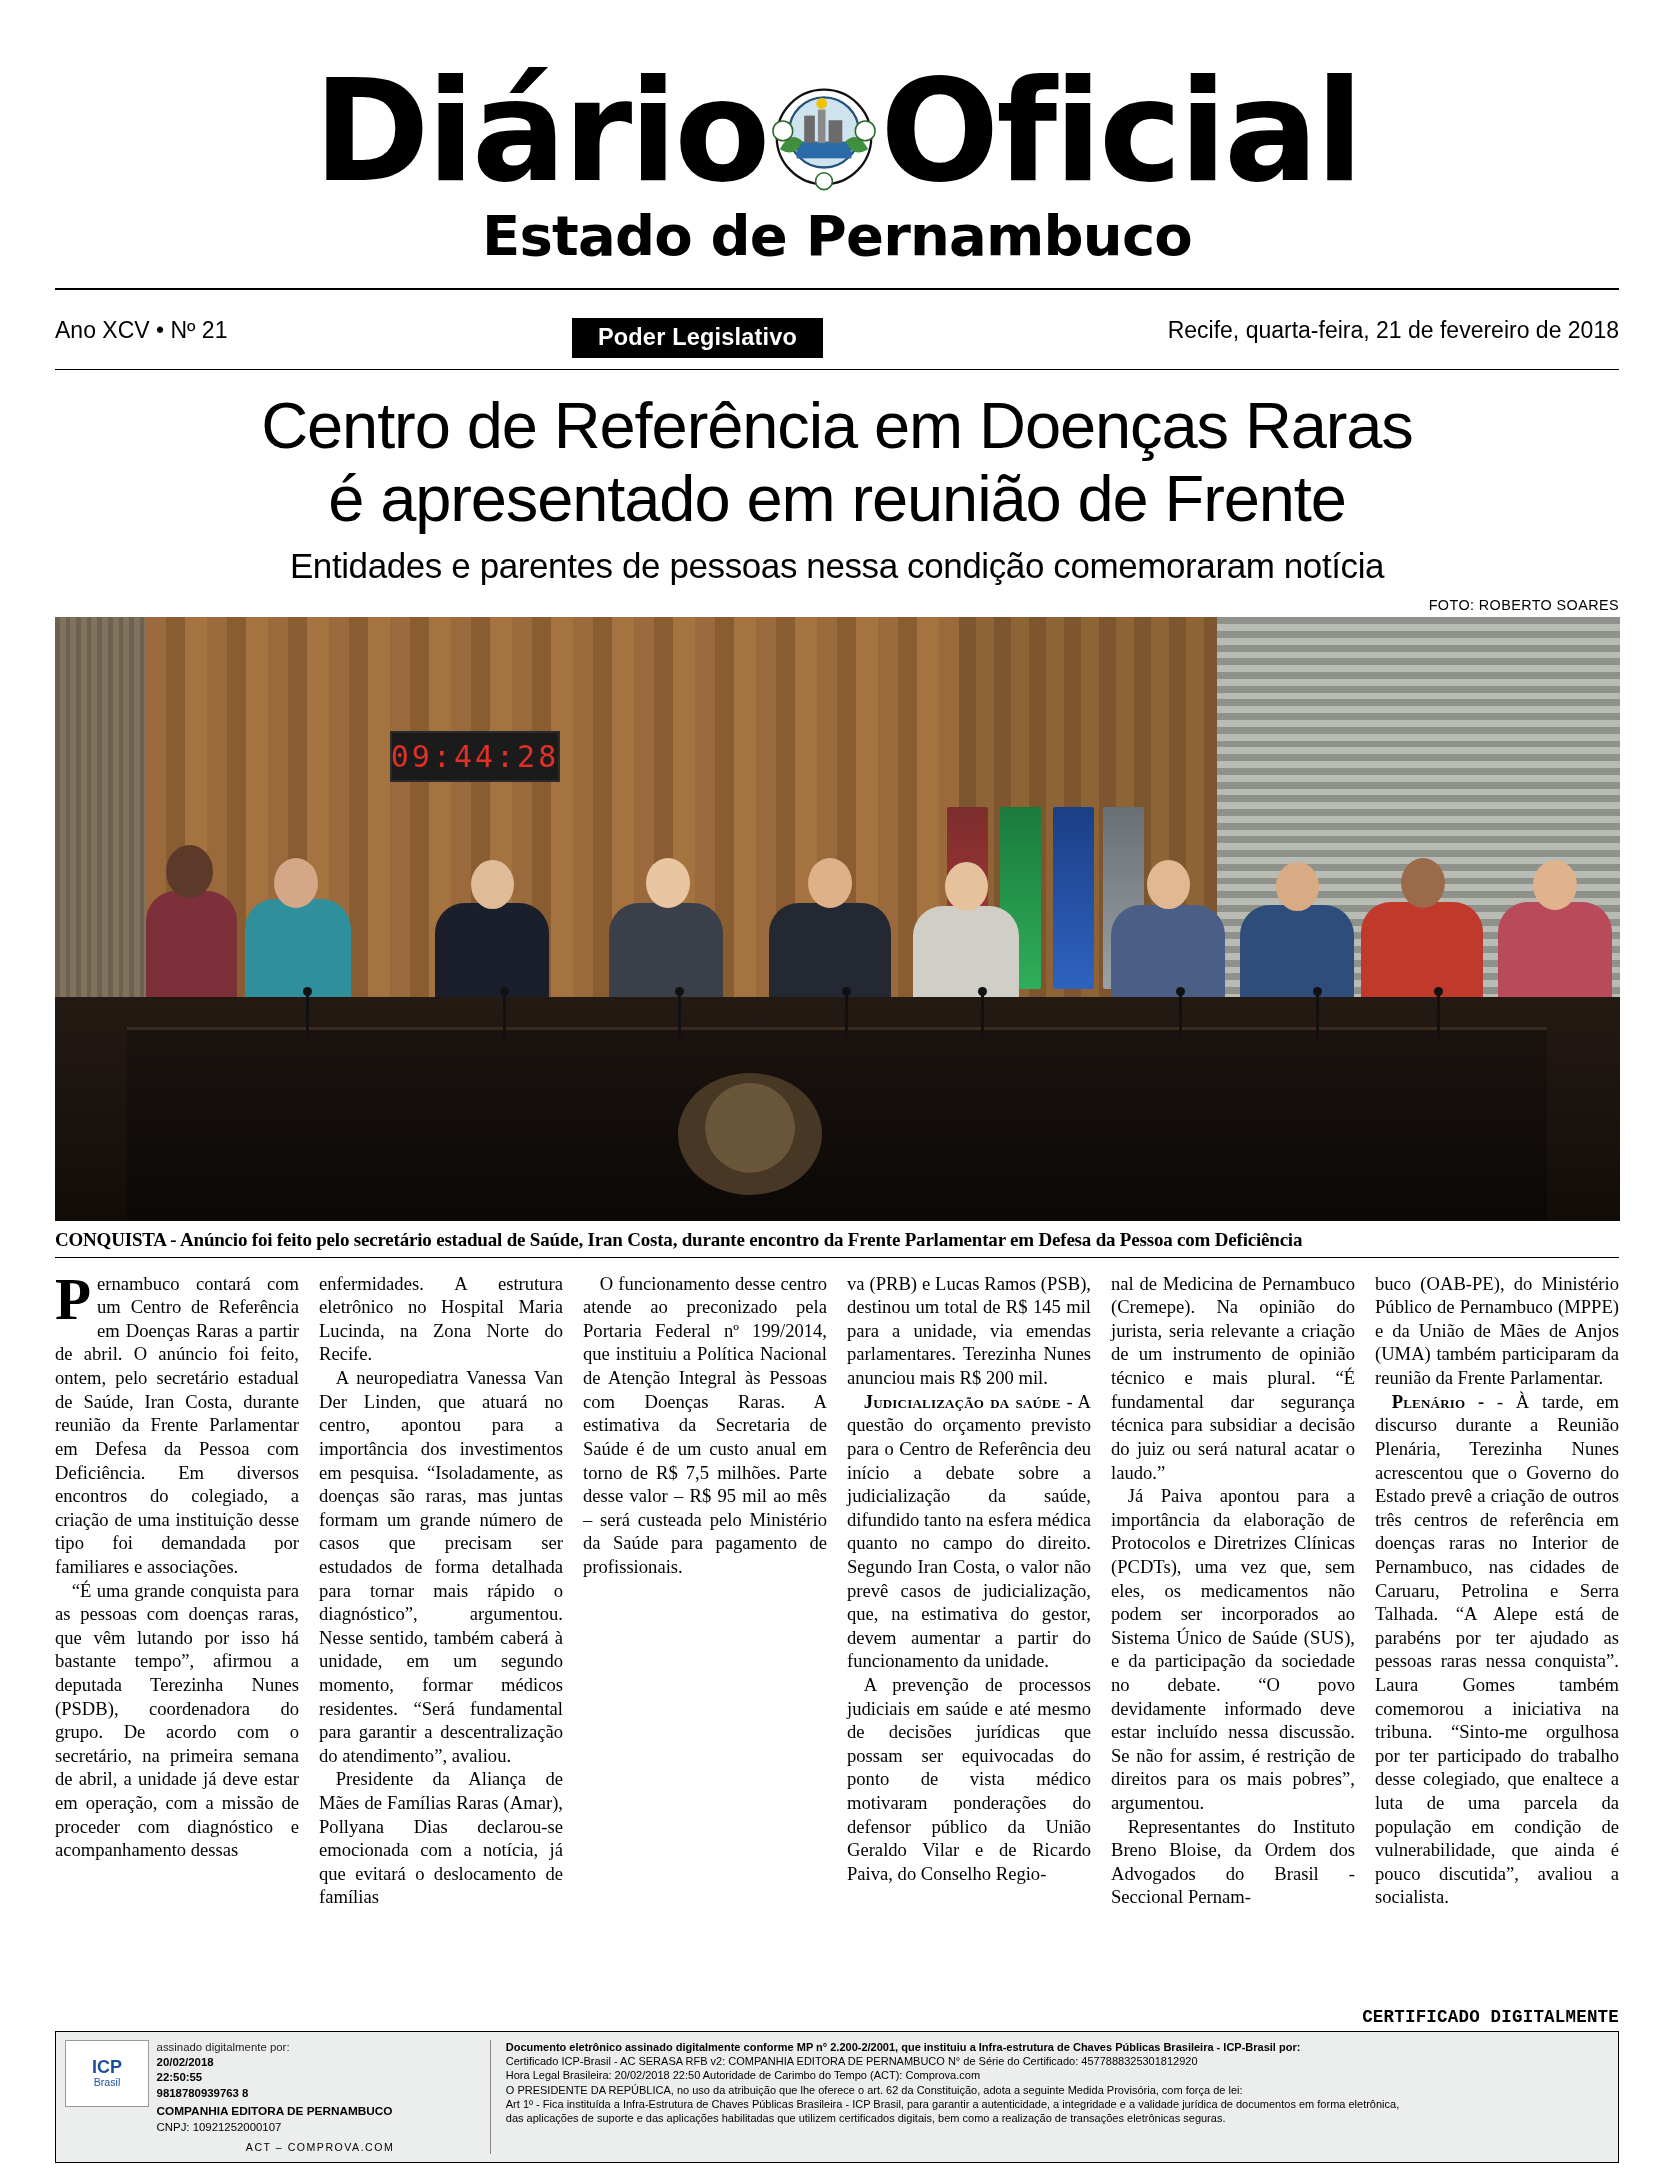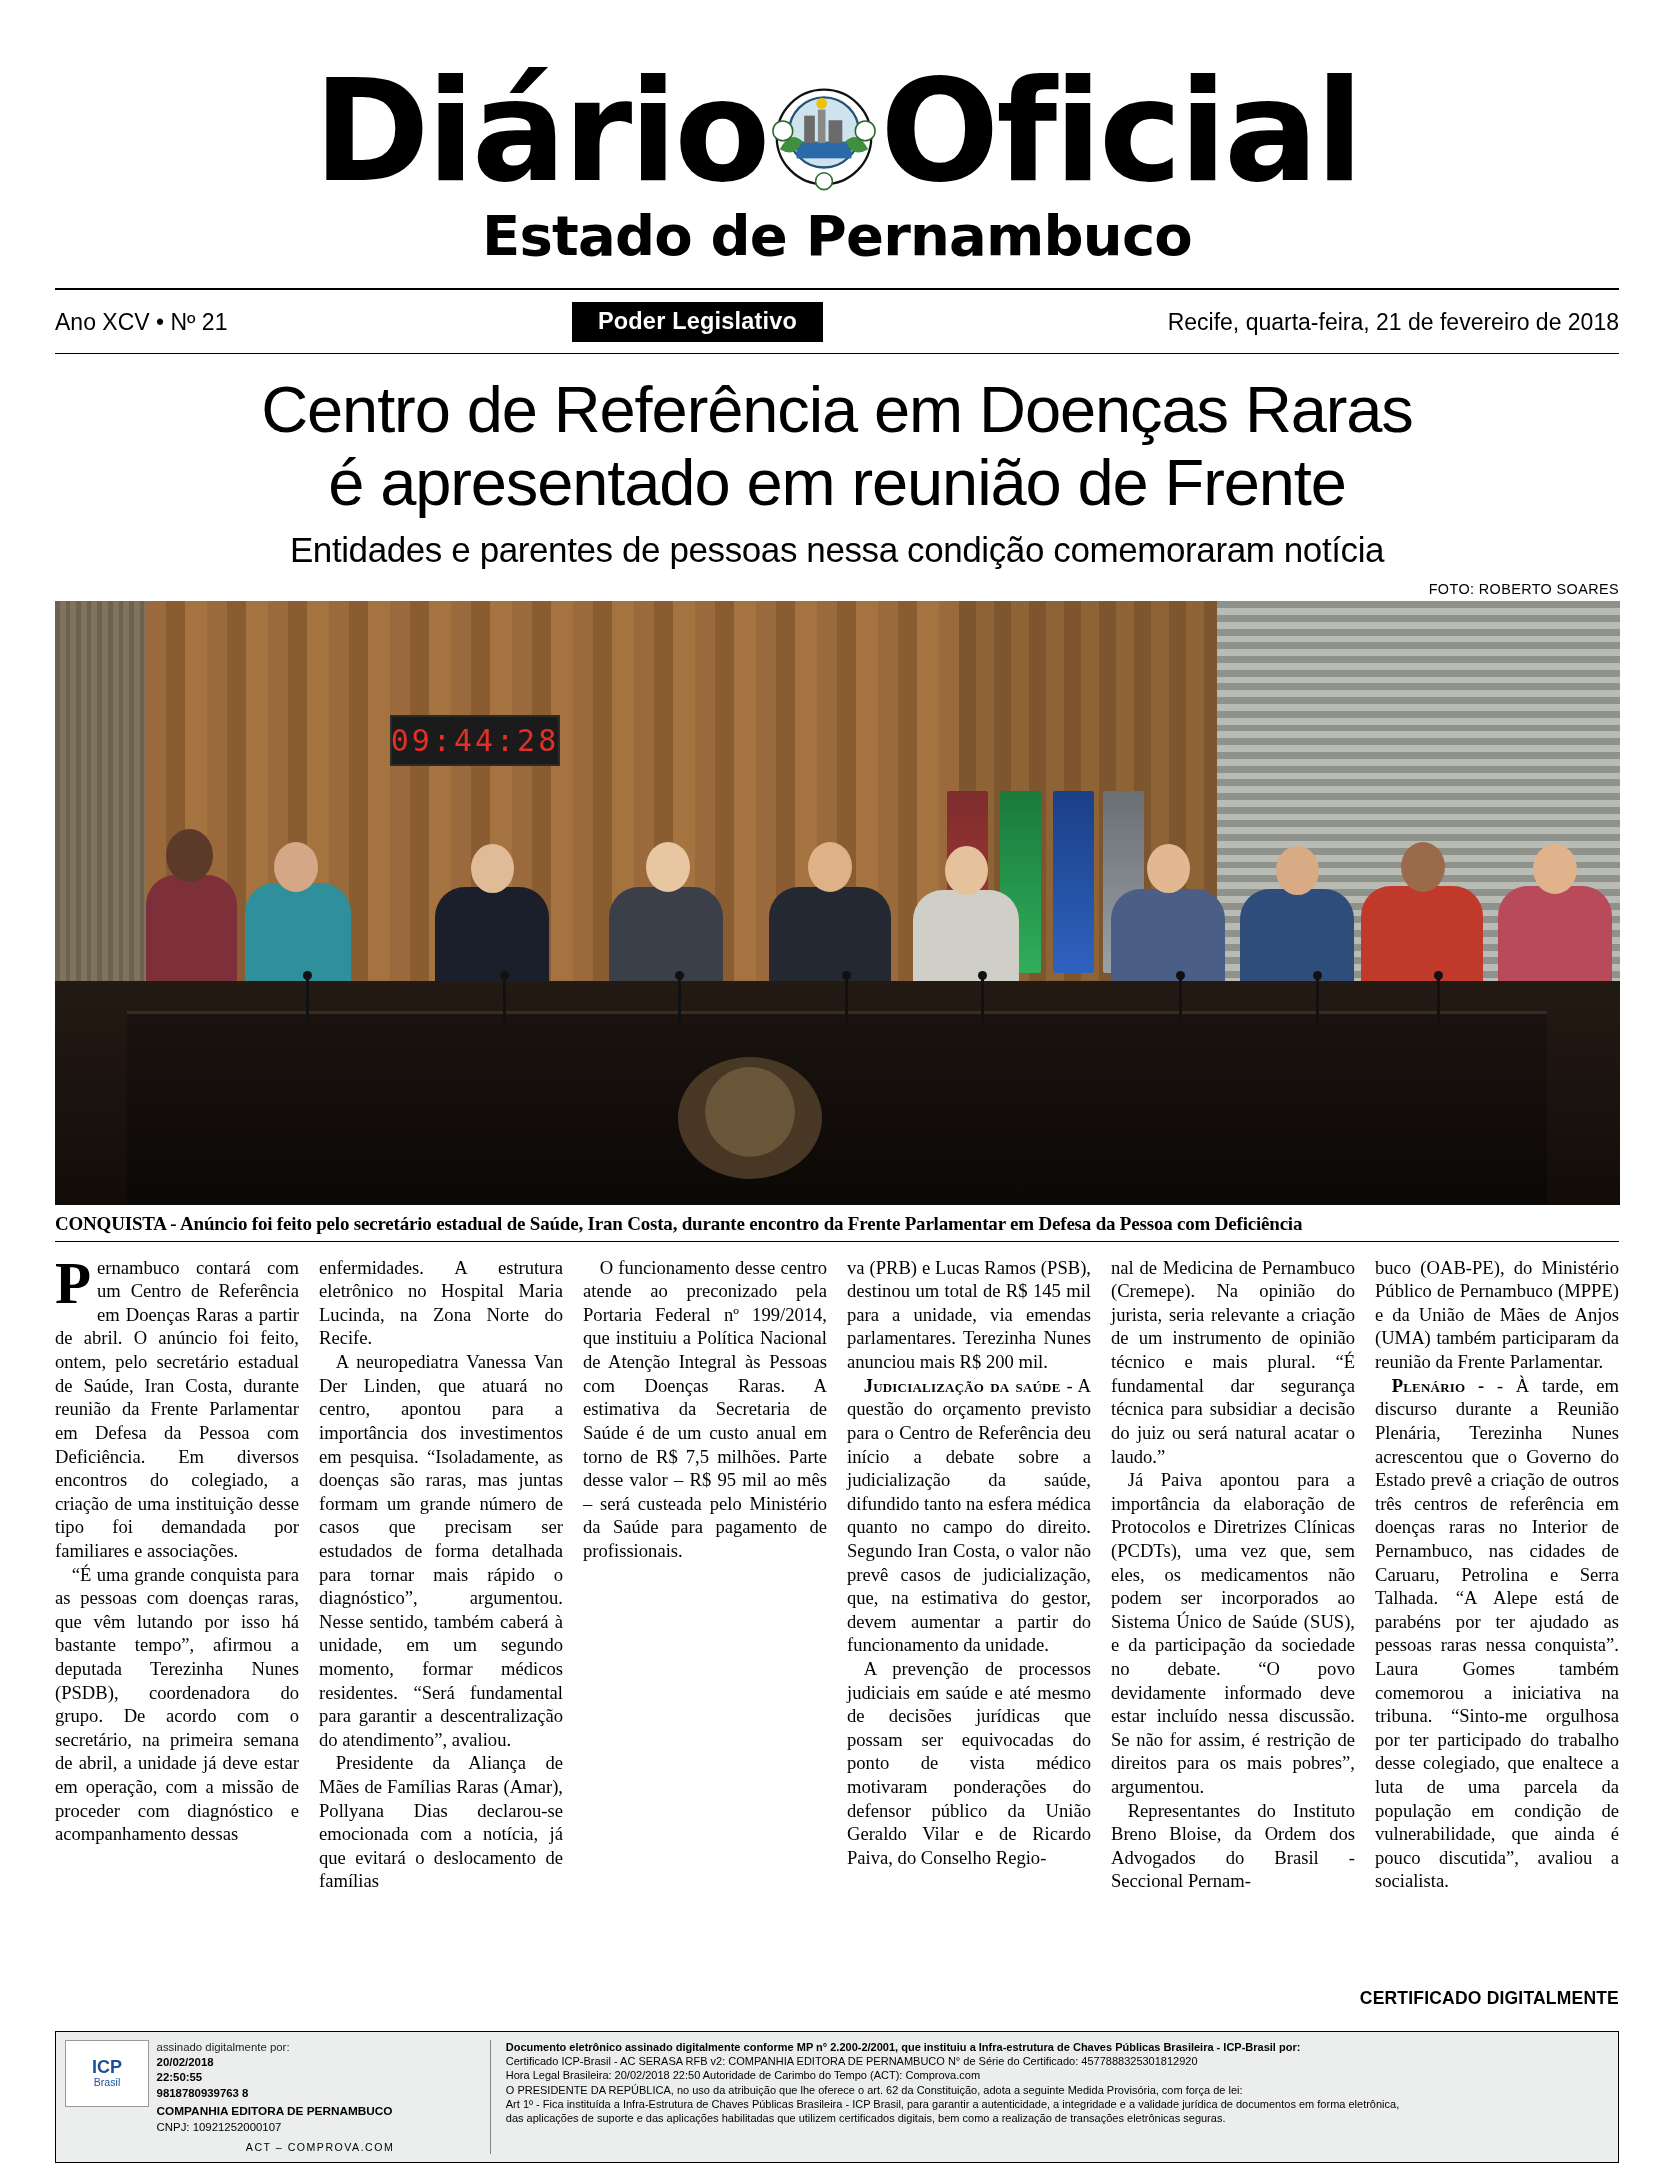"Poder Legislativo" .infobar .center-box { margin-top: none -> 16px }
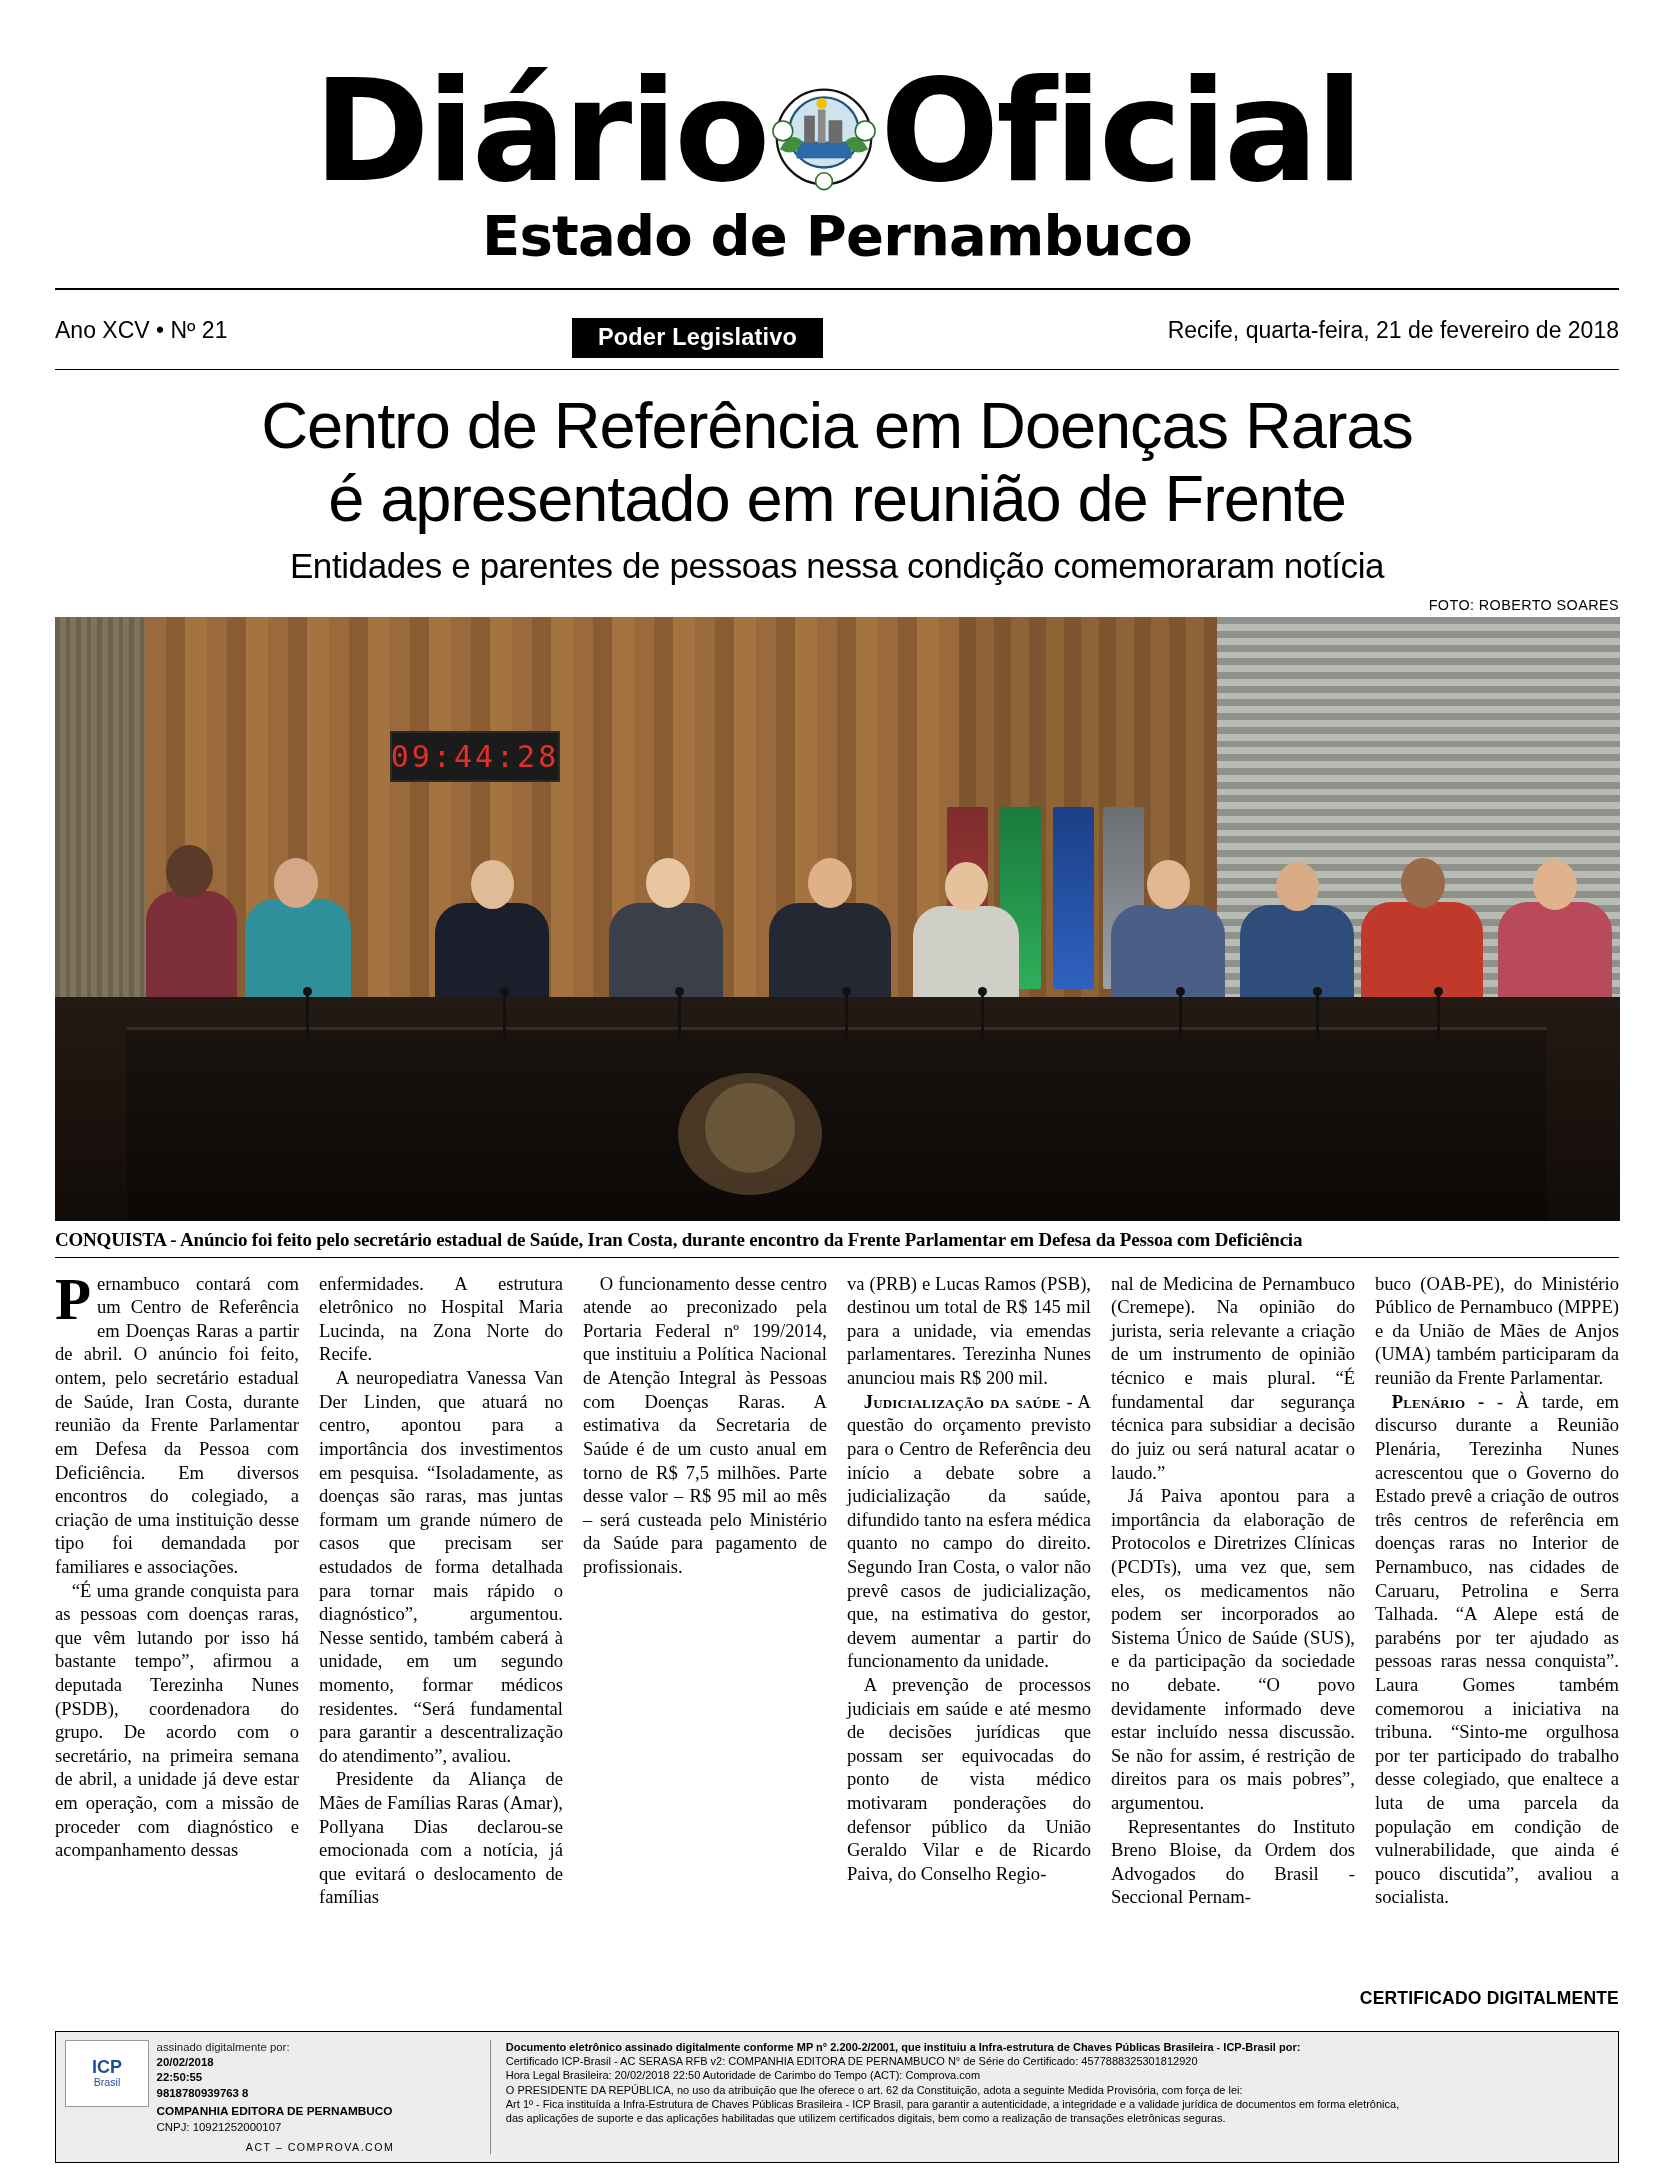"CERTIFICADO DIGITALMENTE" .cert-title { font-family: Liberation Sans, sans-serif -> Liberation Mono, monospace; padding-bottom: 22px -> 4px }
